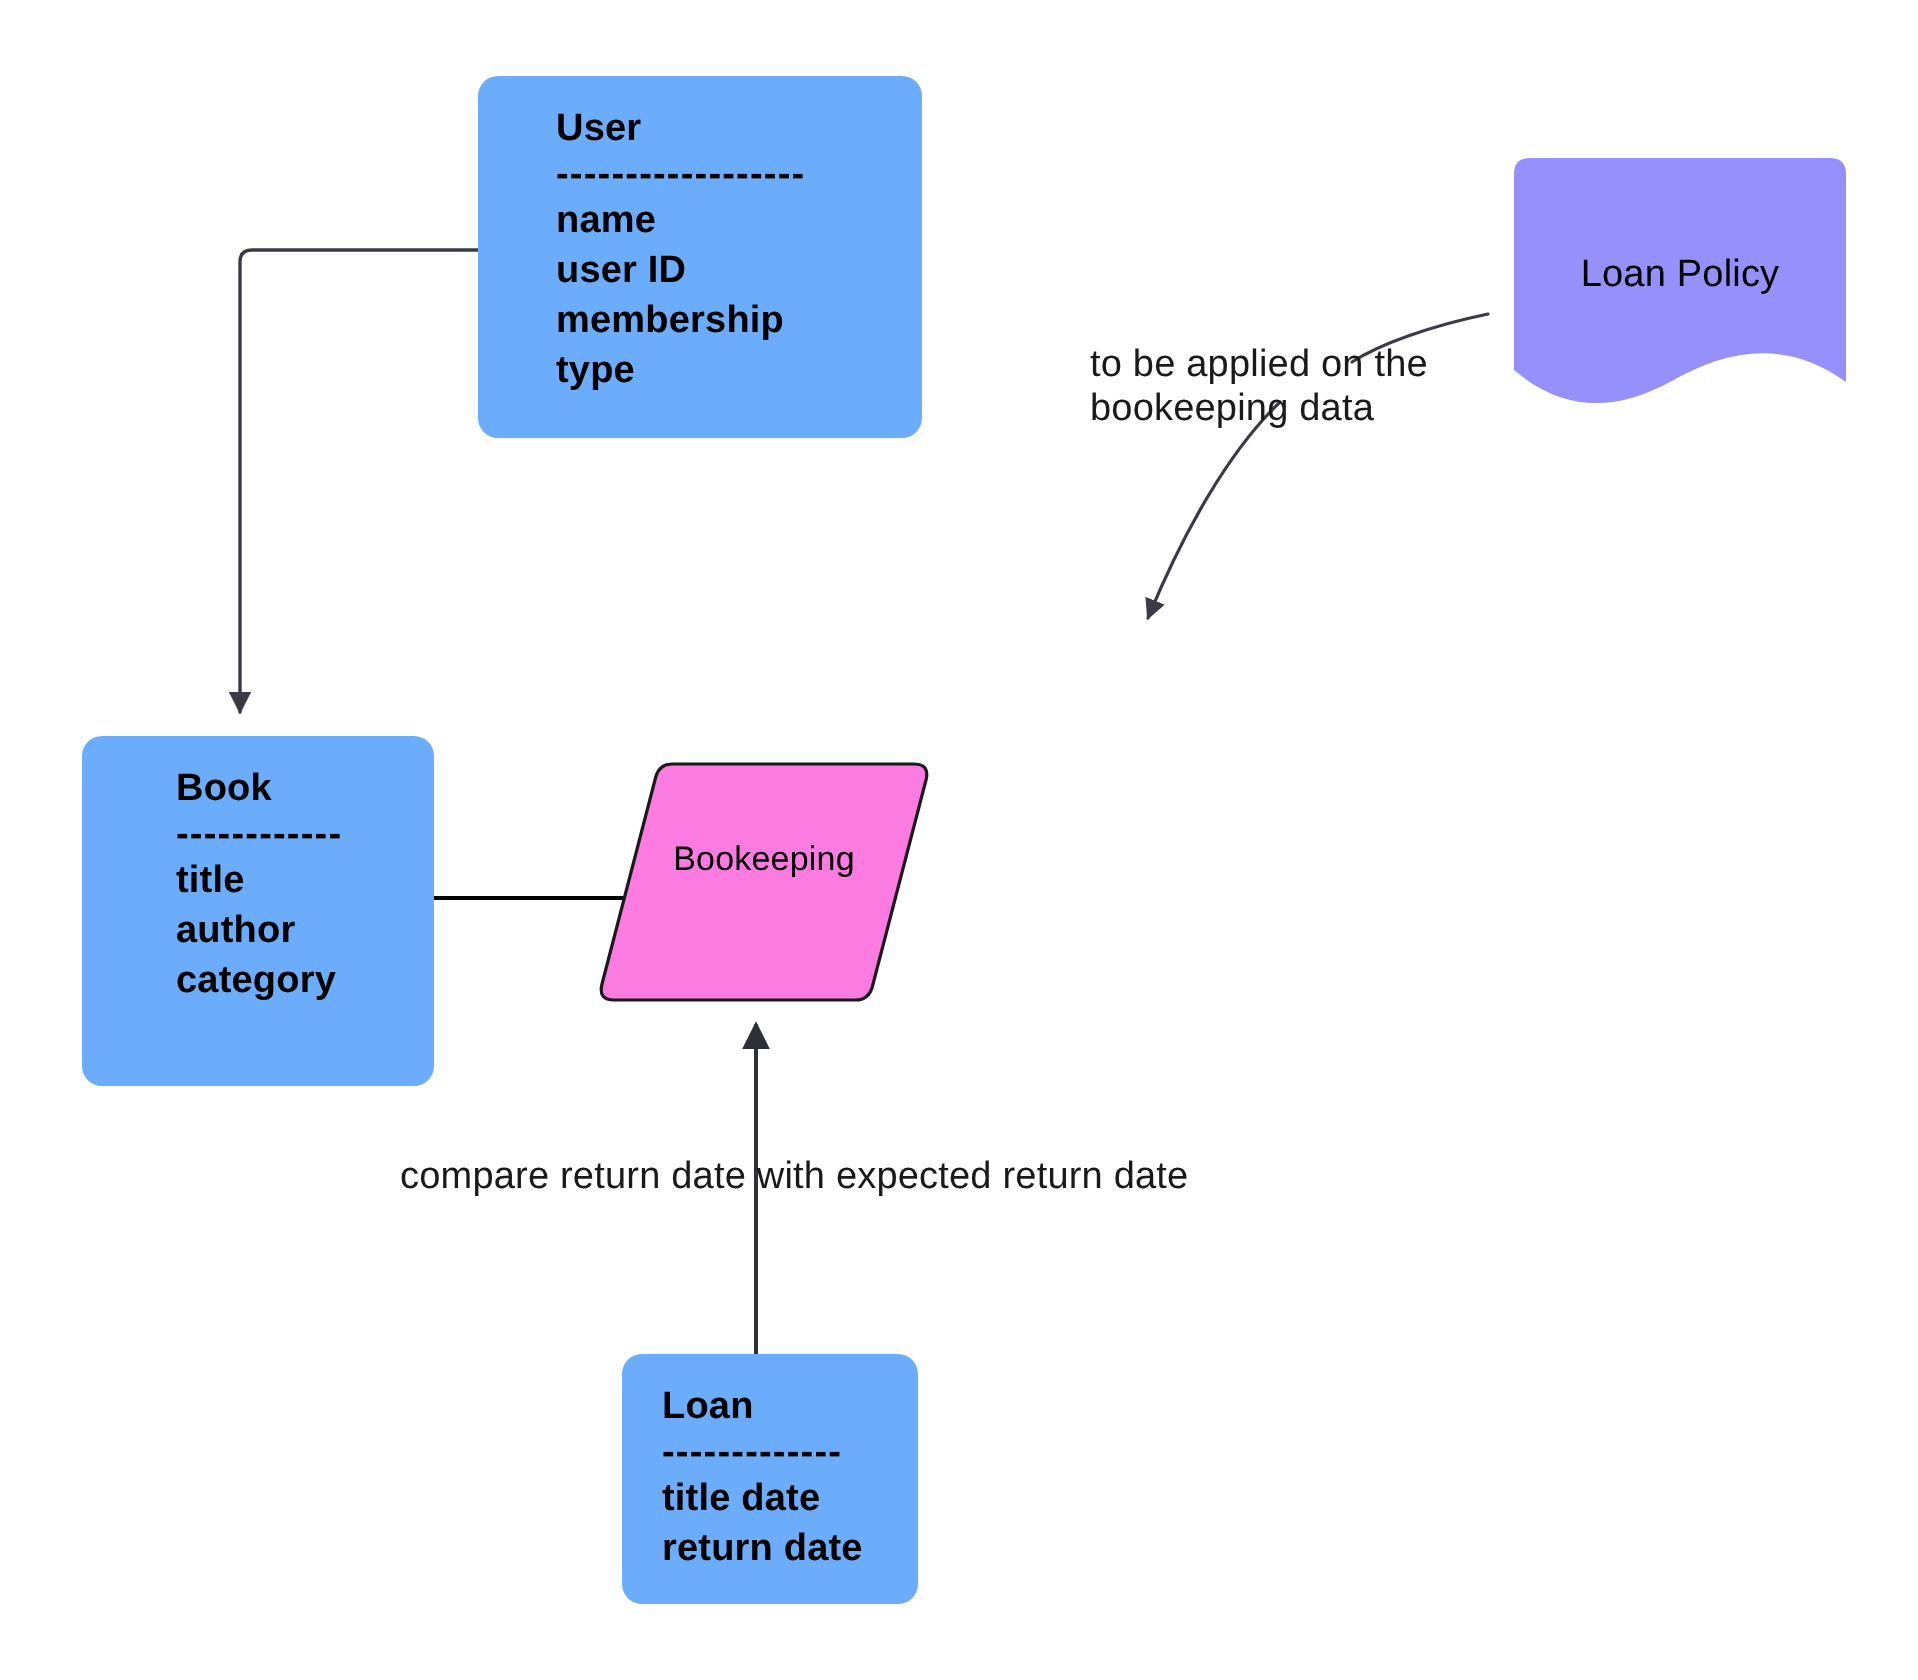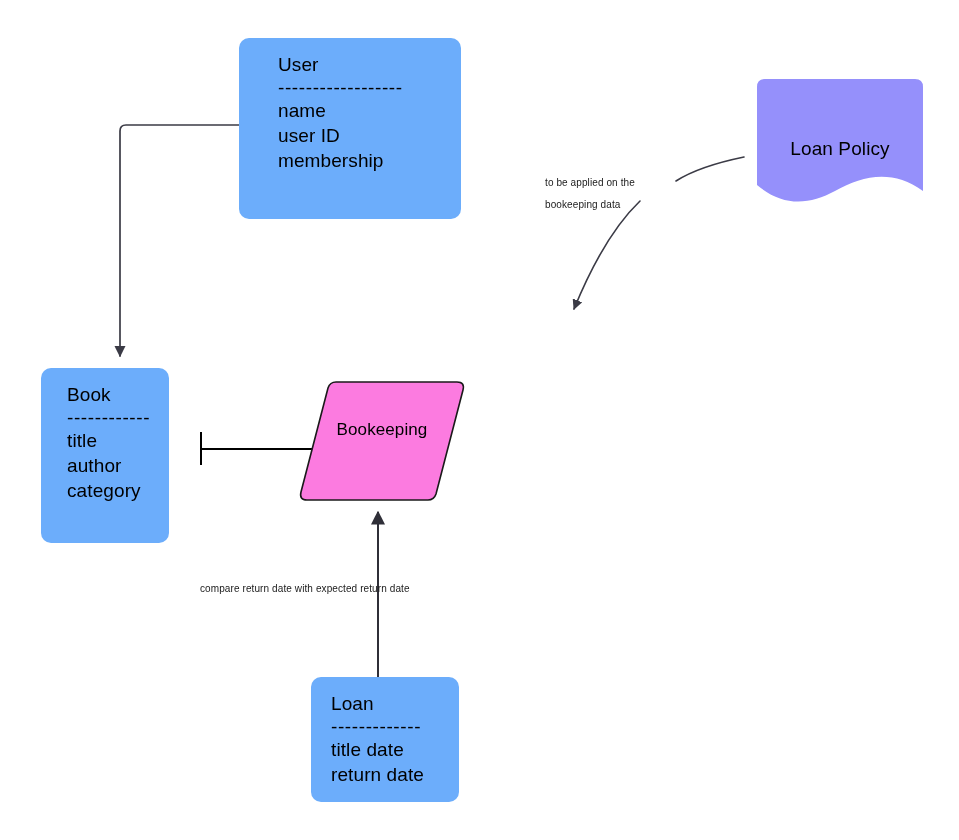"User" .entity { font-weight: none -> bold }
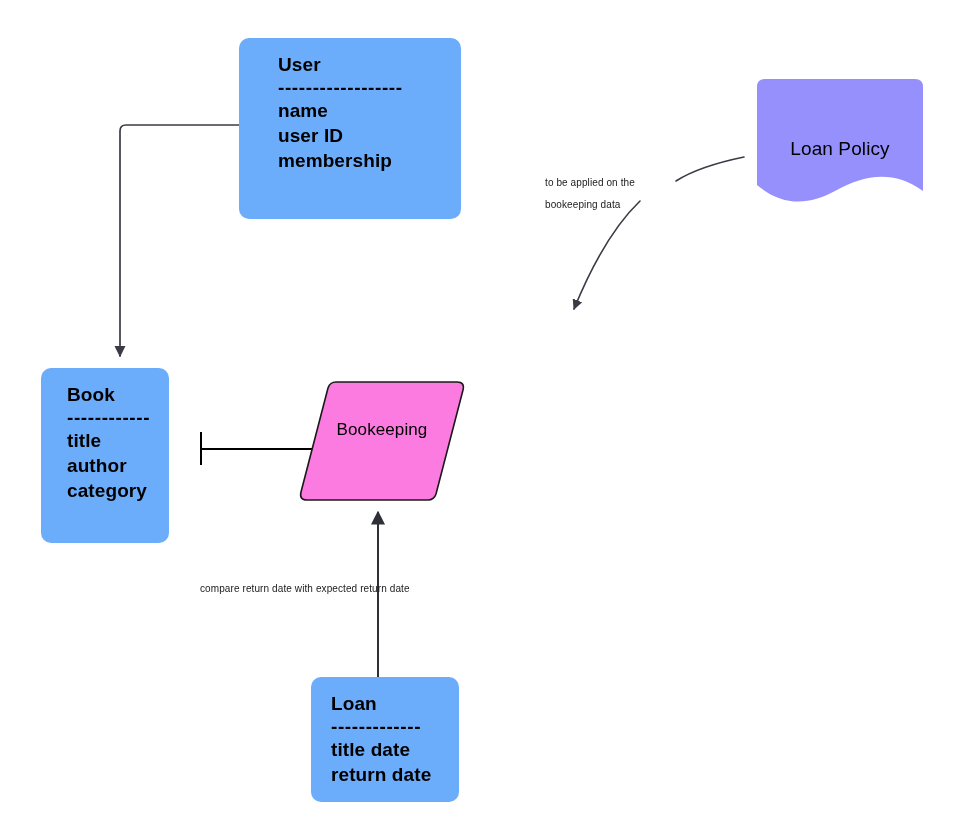"Loan Policy" #node-loanpolicy { top: 90px -> 79px }
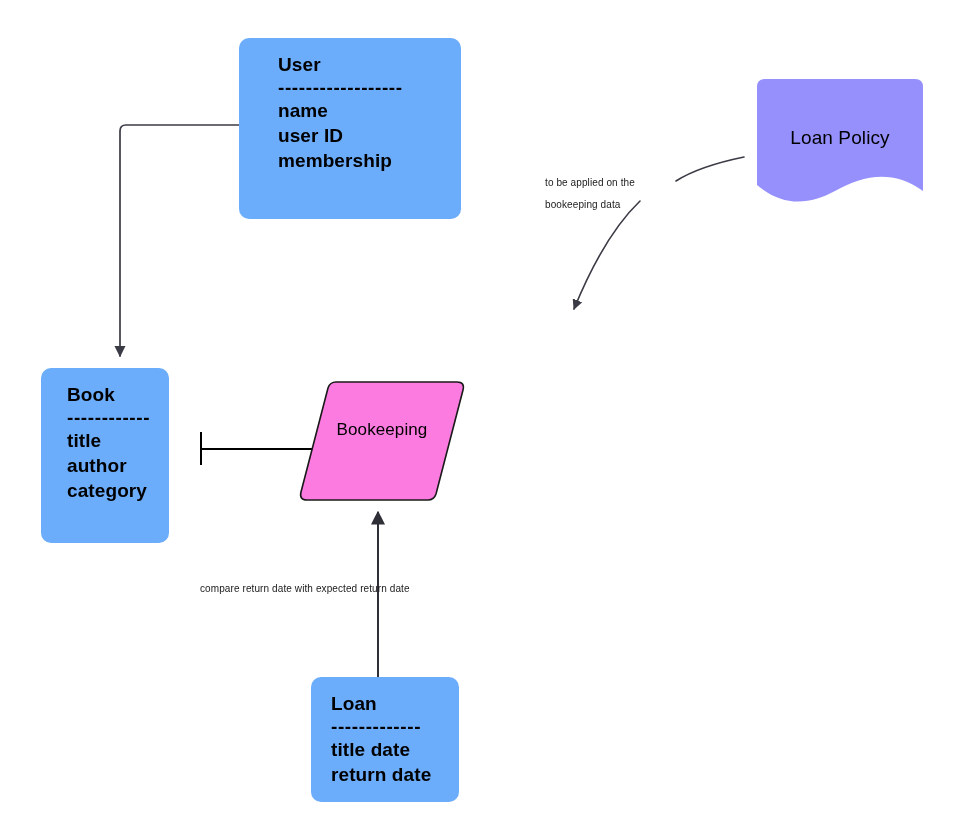"type" div.entity-attr { html: none -> <div>type</div> }
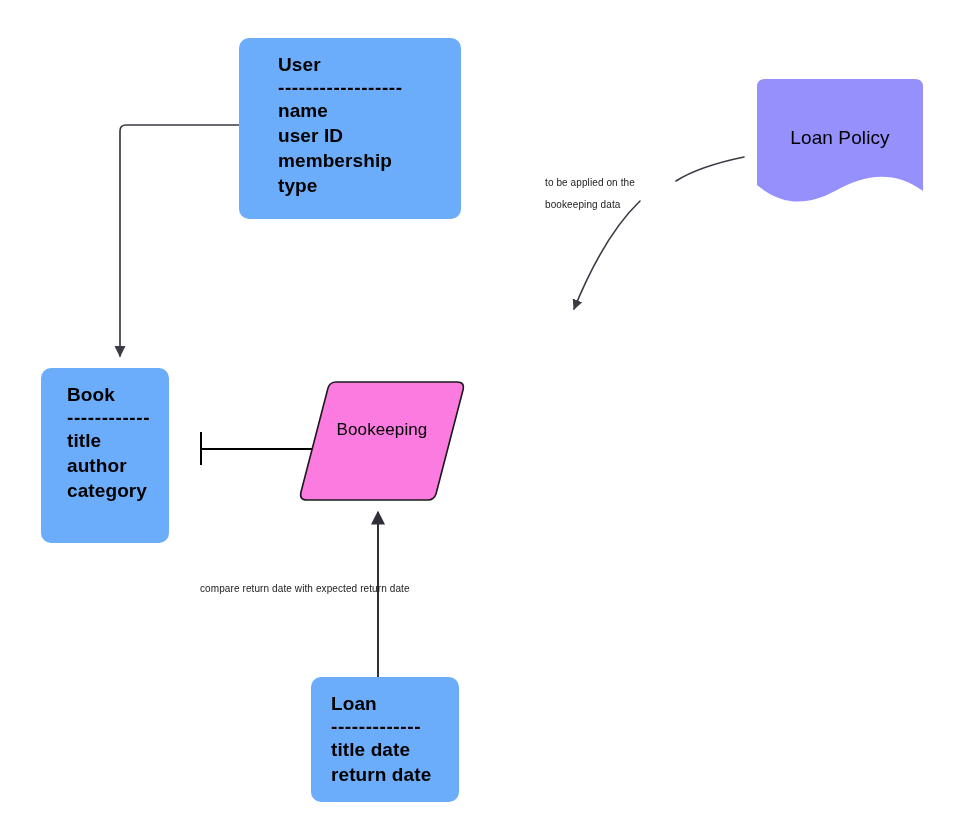"to be applied on the" .edge-label { font-size: 10px -> 19px }
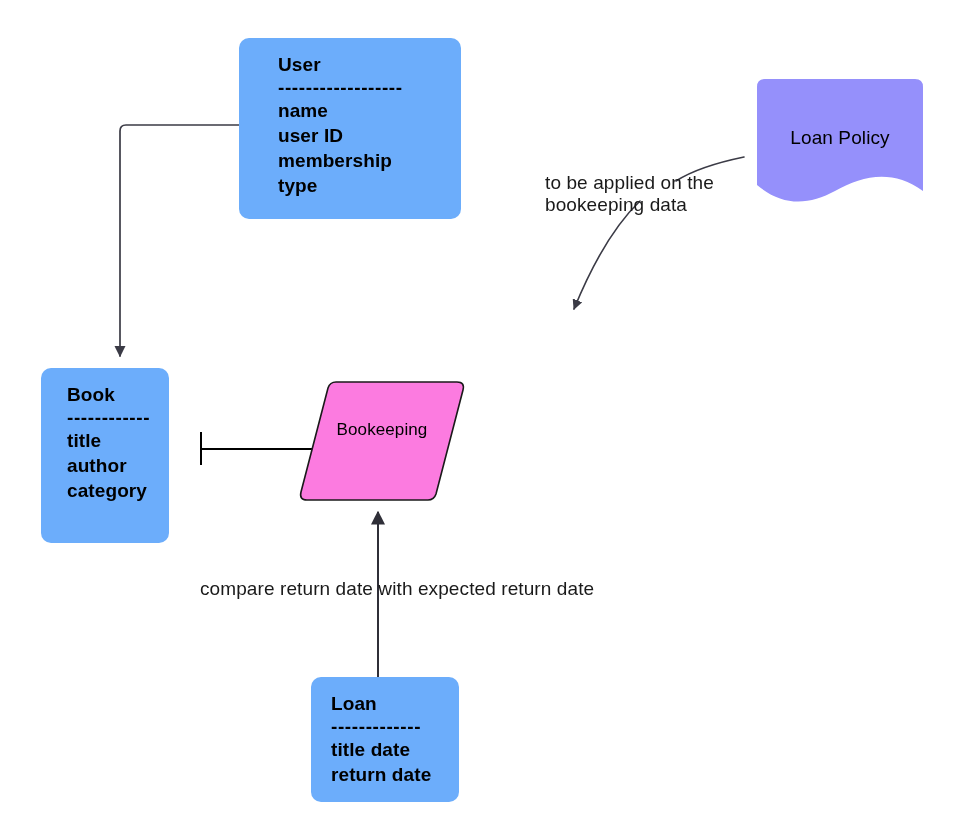"Book" #node-book { padding-left: none -> 21px; width: 128px -> 176px }
